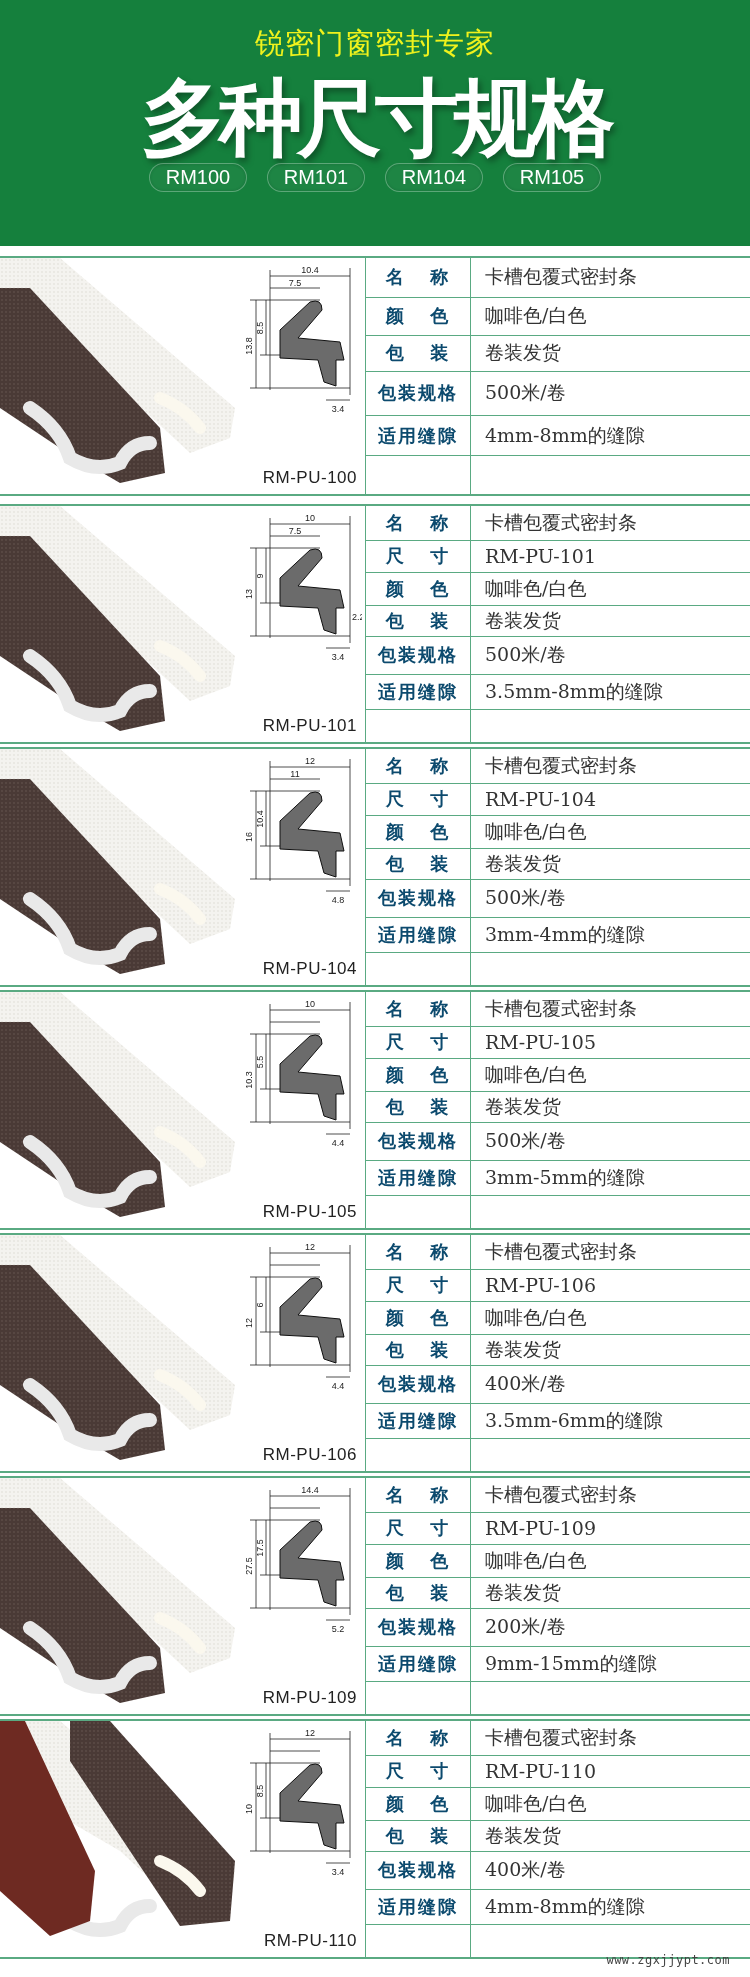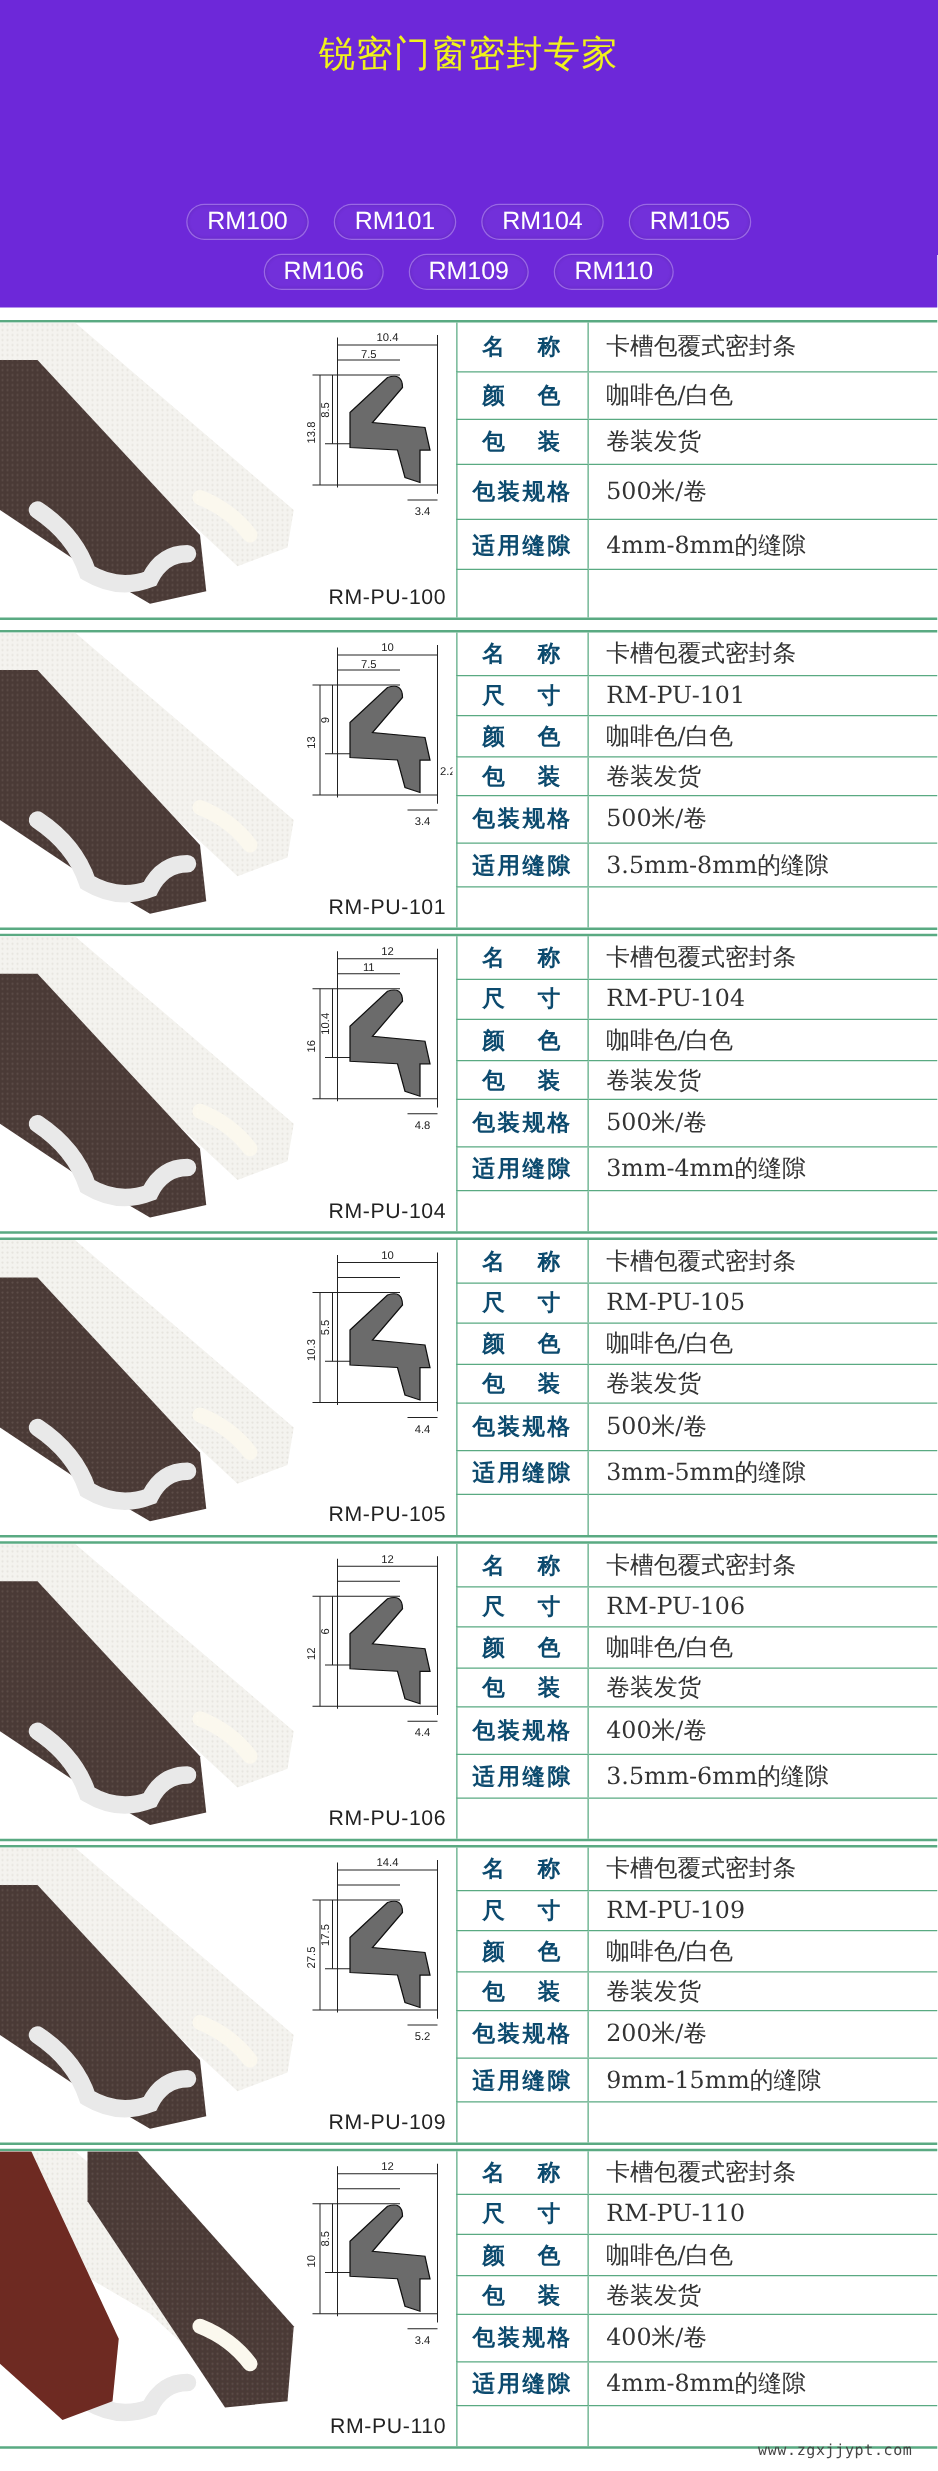"锐密门窗密封专家" .header { background: #6d28d9 -> #15803d }
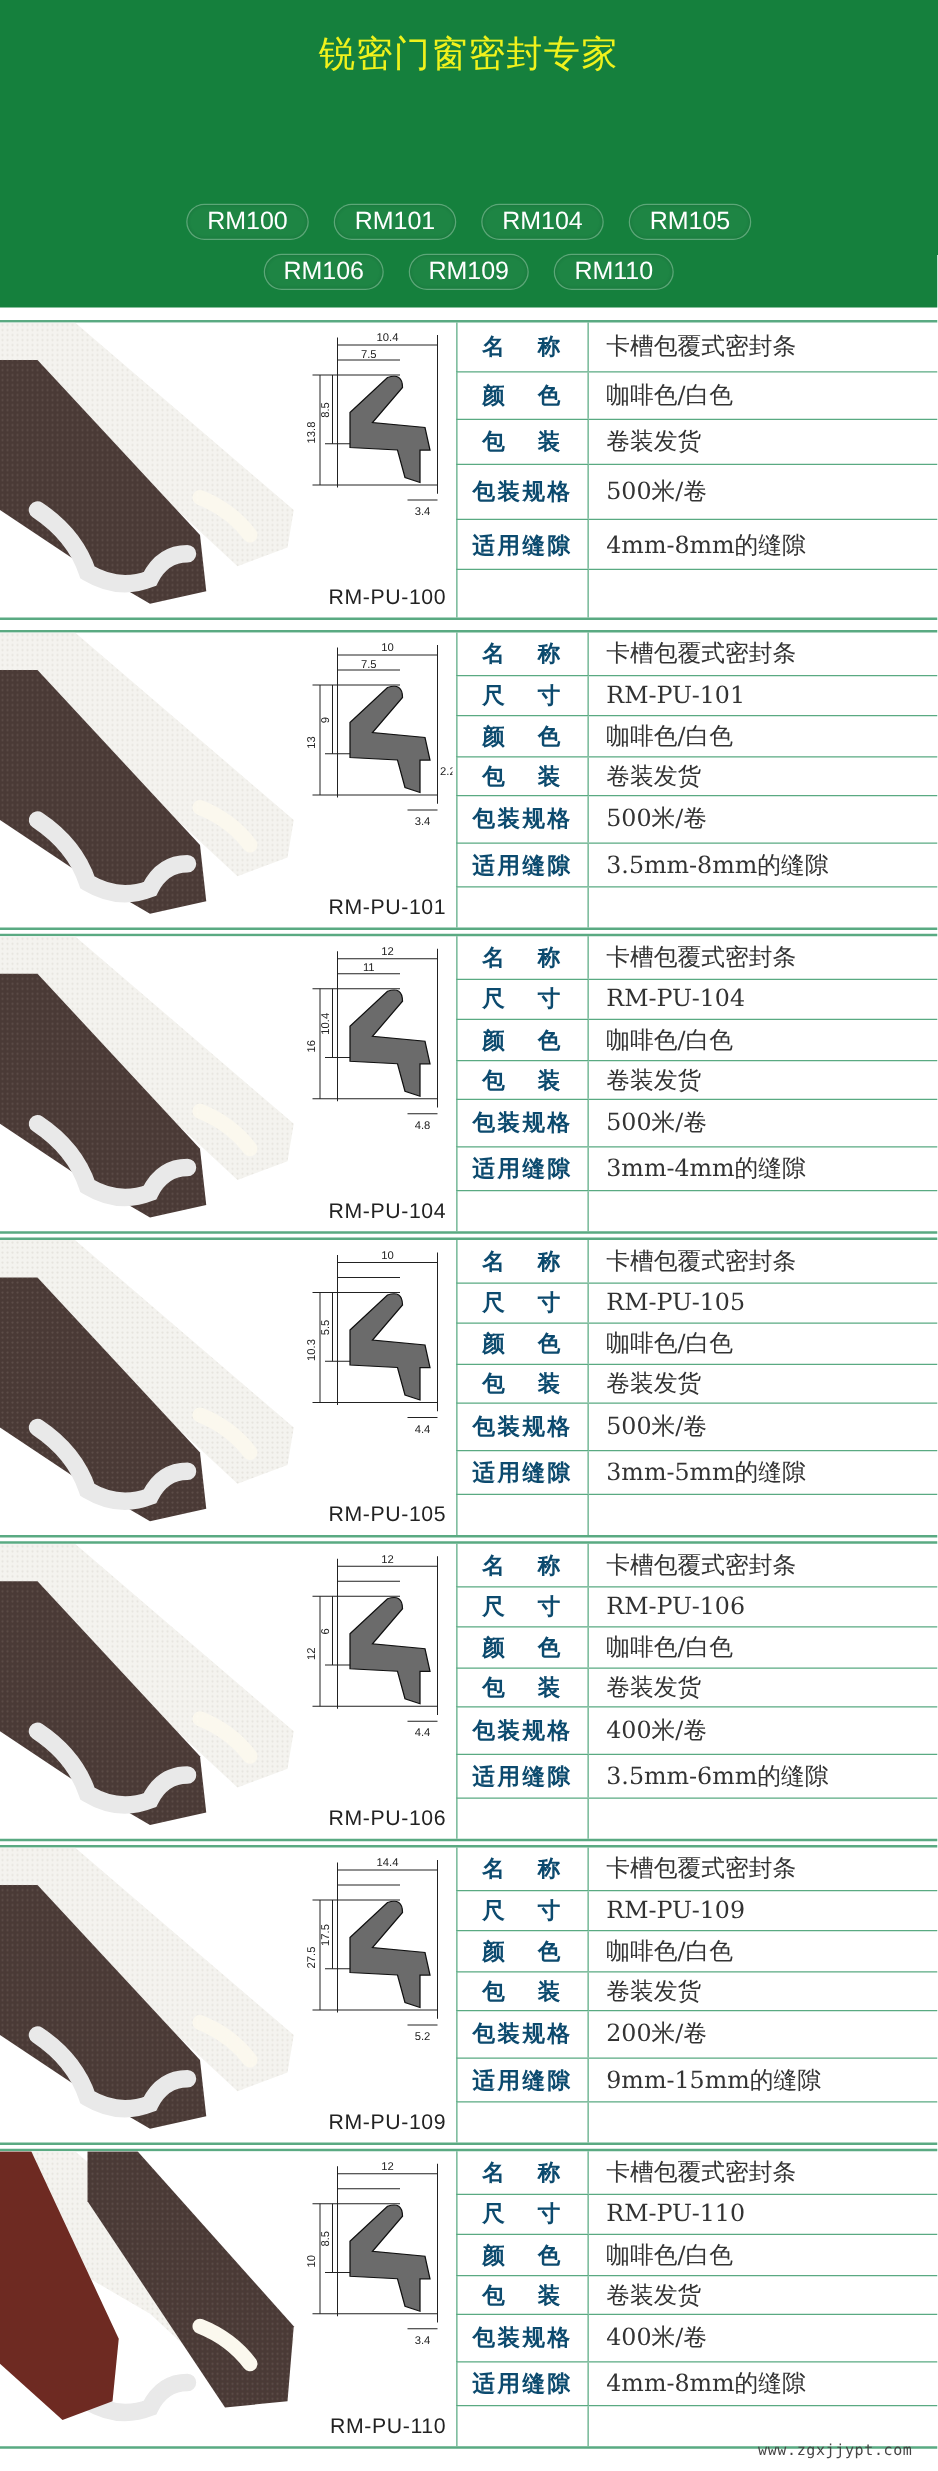"多种尺寸规格" div.main-title { html: none -> <div>多种尺寸规格</div> }
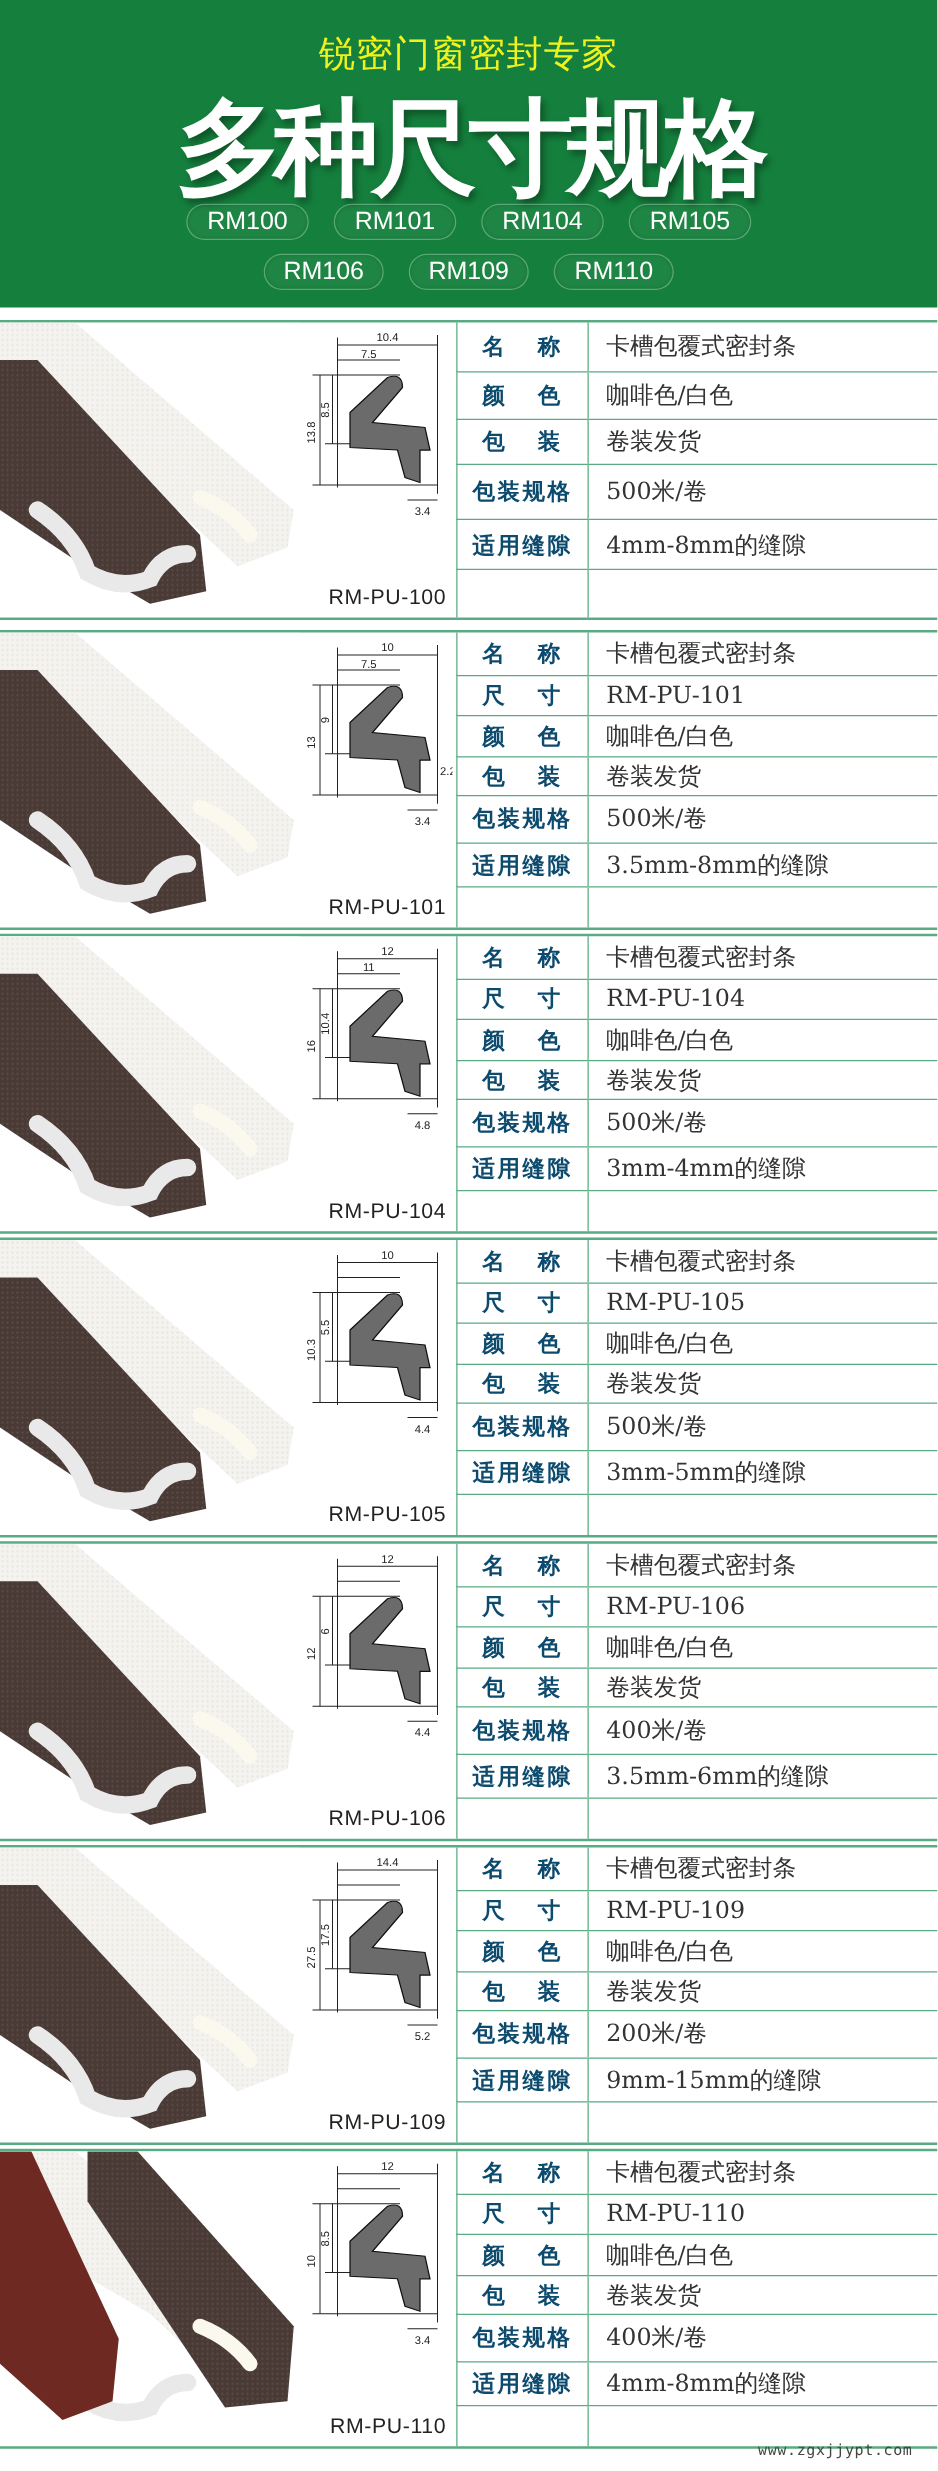"RM106" div.pill-row { html: <div> <div>RM106</div> <div>RM109</div> <div>RM110</div> </div> -> none }
